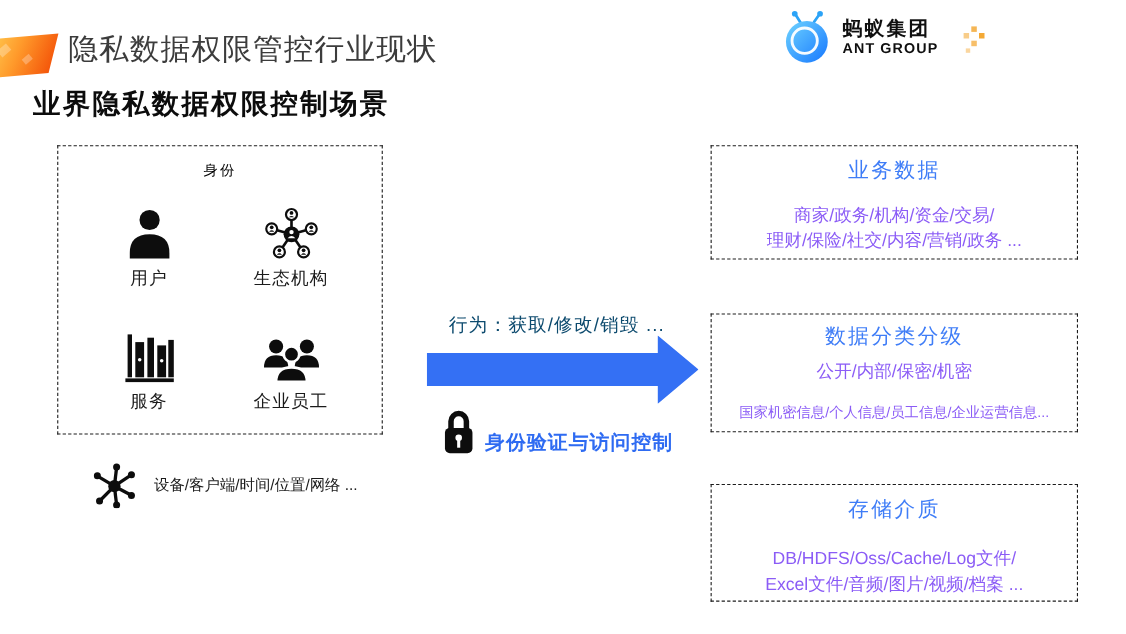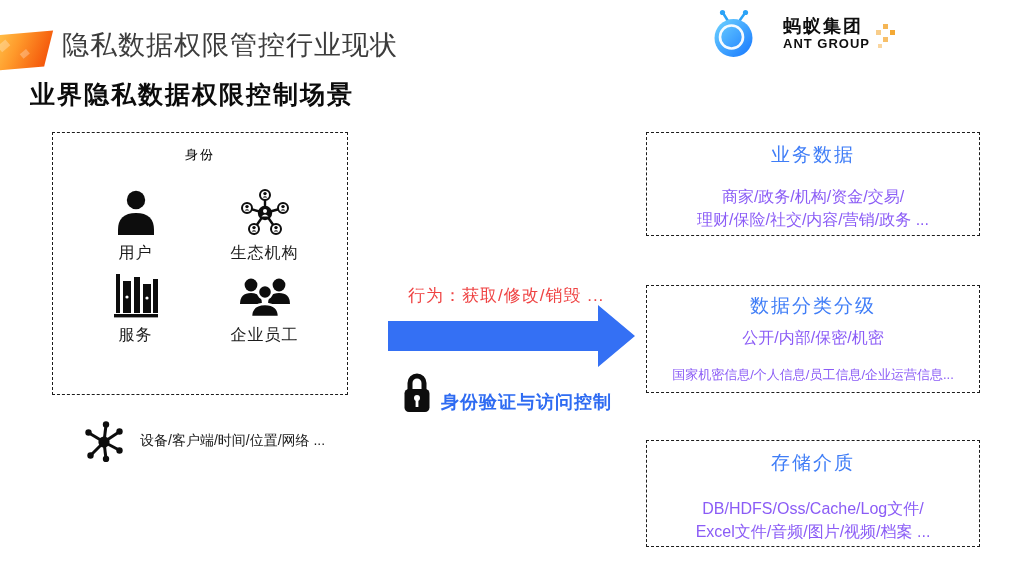"蚂蚁集团" .ant-logo { gap: 25px -> 8px }
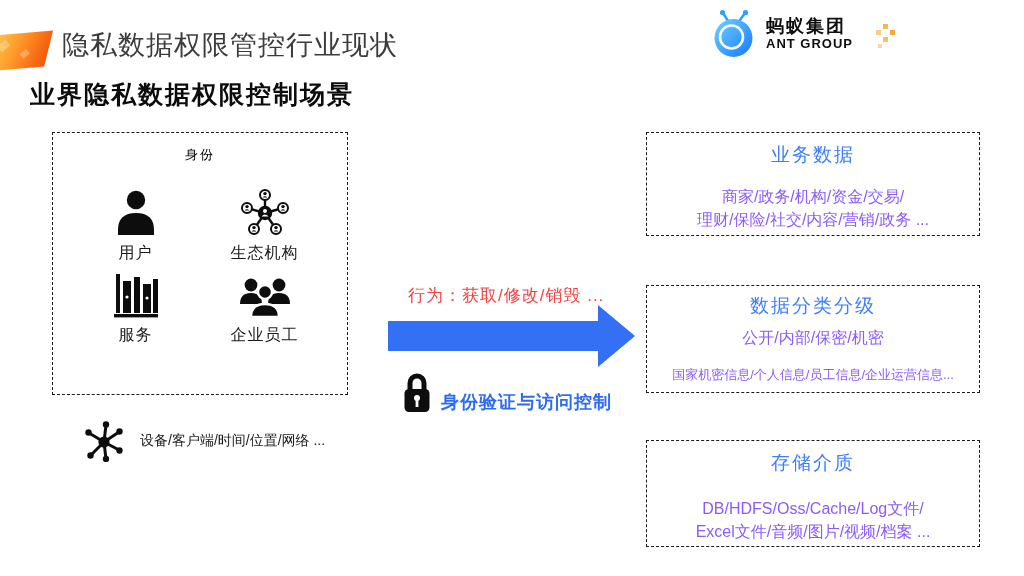"用户" .identity-grid { row-gap: 6px -> 36px }
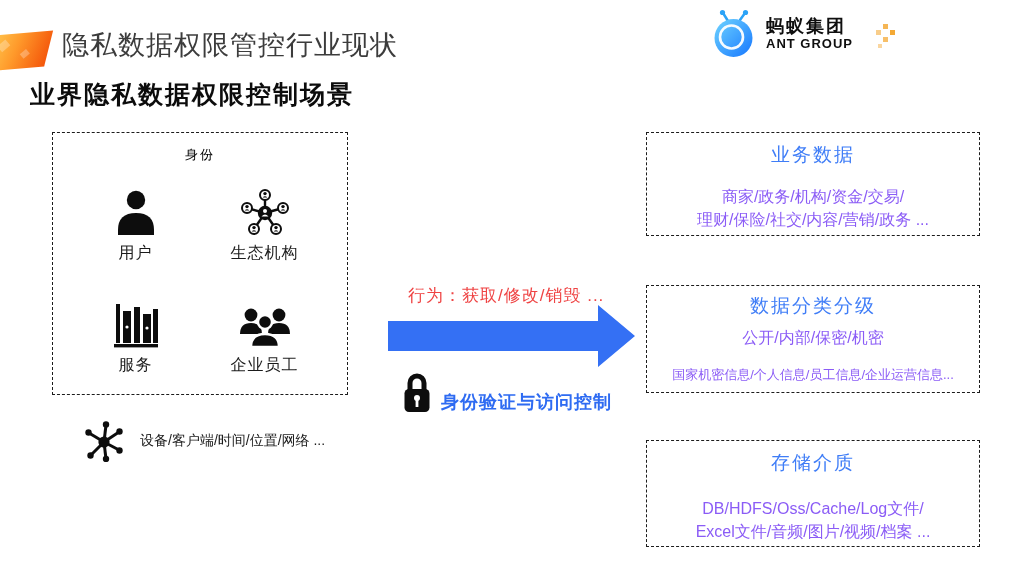"行为：获取/修改/销毁 ..." .behavior-label { color: #ef4444 -> #0c4a6e }
